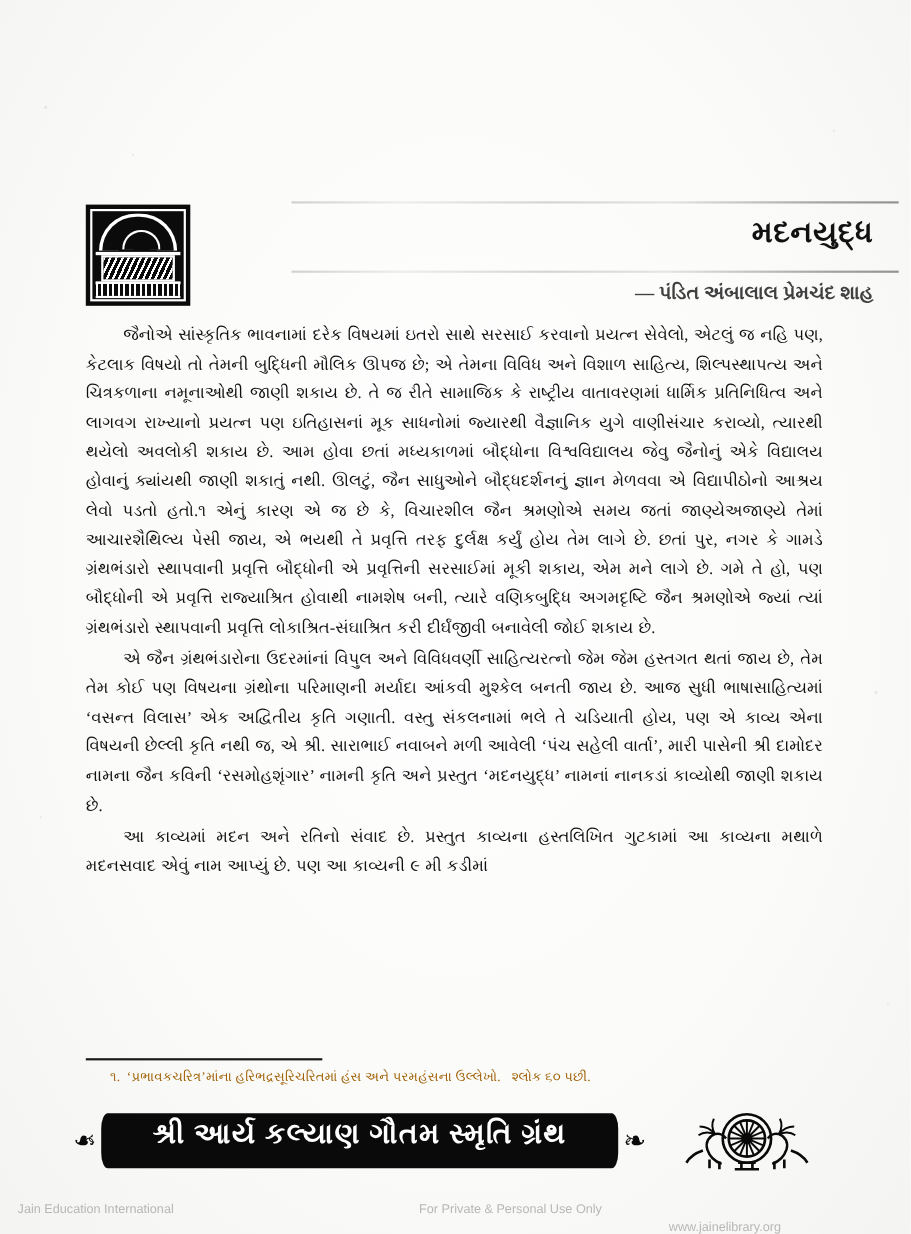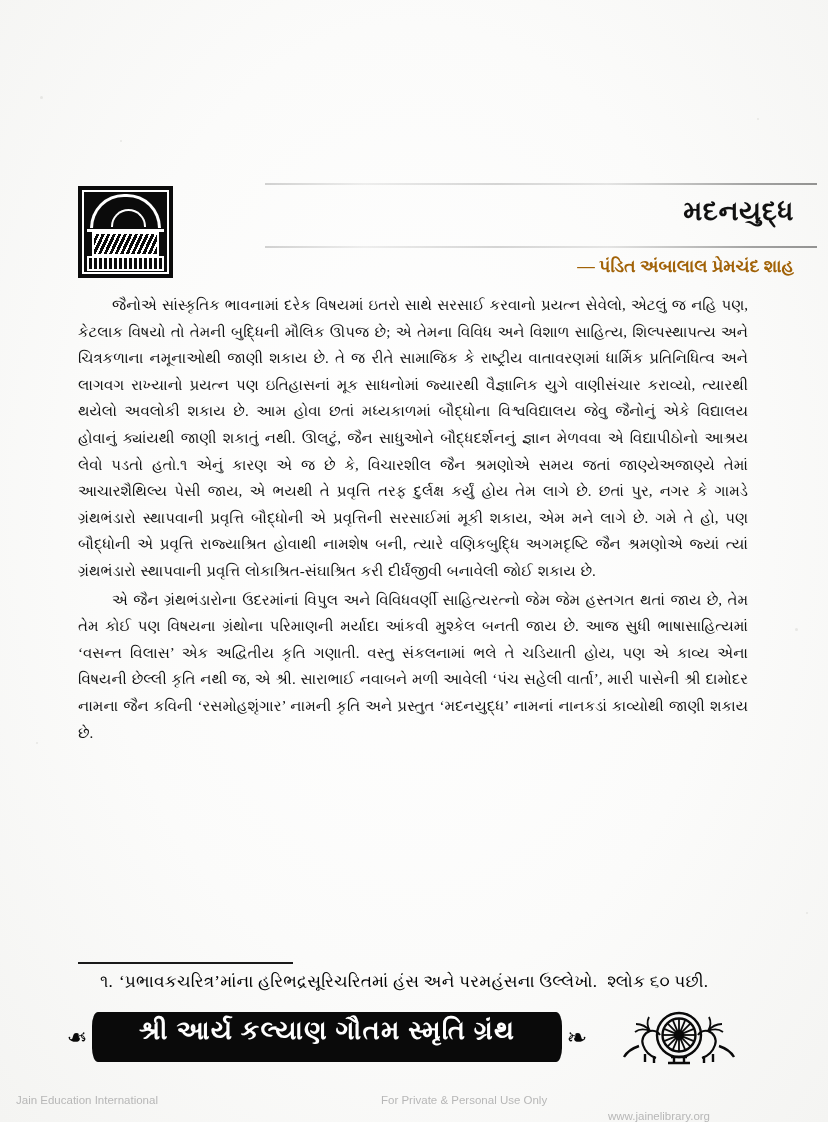"— પંડિત અંબાલાલ પ્રેમચંદ શાહ" .byline { color: #a16207 -> #404040 }
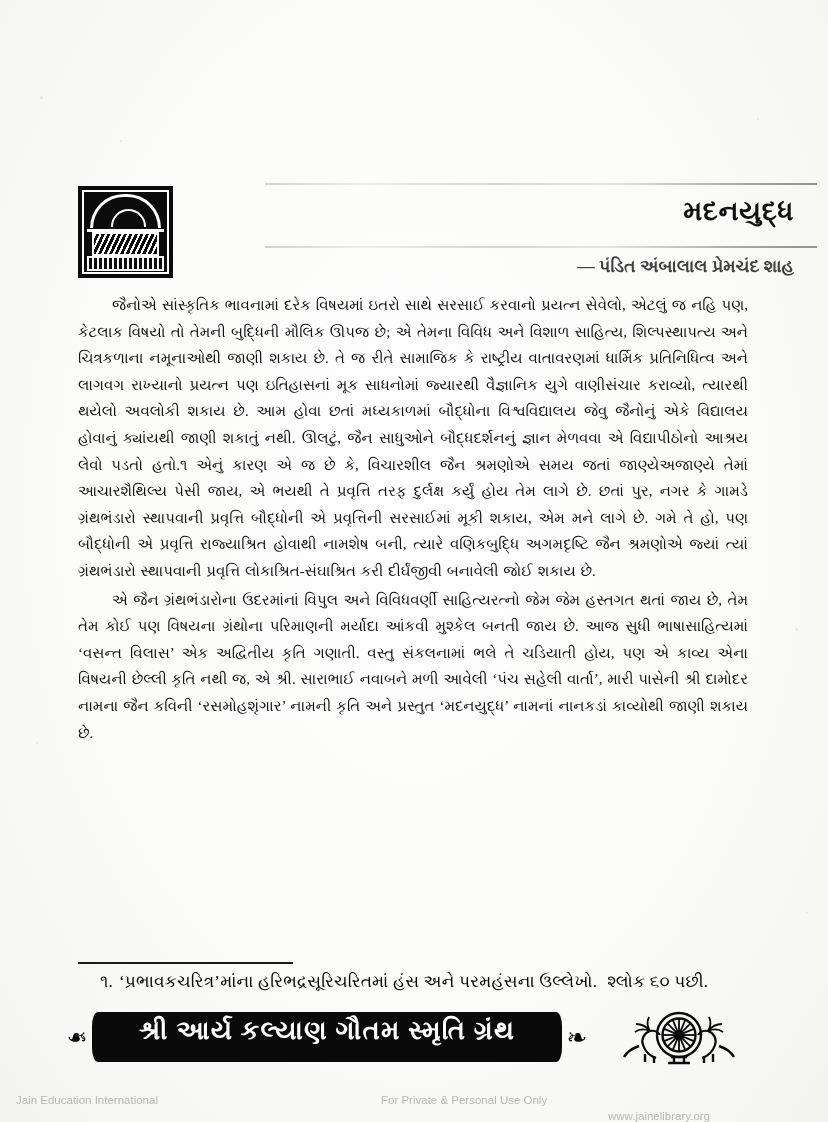"આ કાવ્યમાં મદન અને રતિનો" p.para { html: none -> <p>આ કાવ્યમાં મદન અને રતિનો સંવાદ છે. પ્રસ્તુત કાવ્યના હસ્તલિખિત ગુટકામાં આ કાવ્યના મથાળે મદનસવાદ એવું નામ આપ્યું છે. પણ આ કાવ્યની ૯ મી કડીમાં</p> }
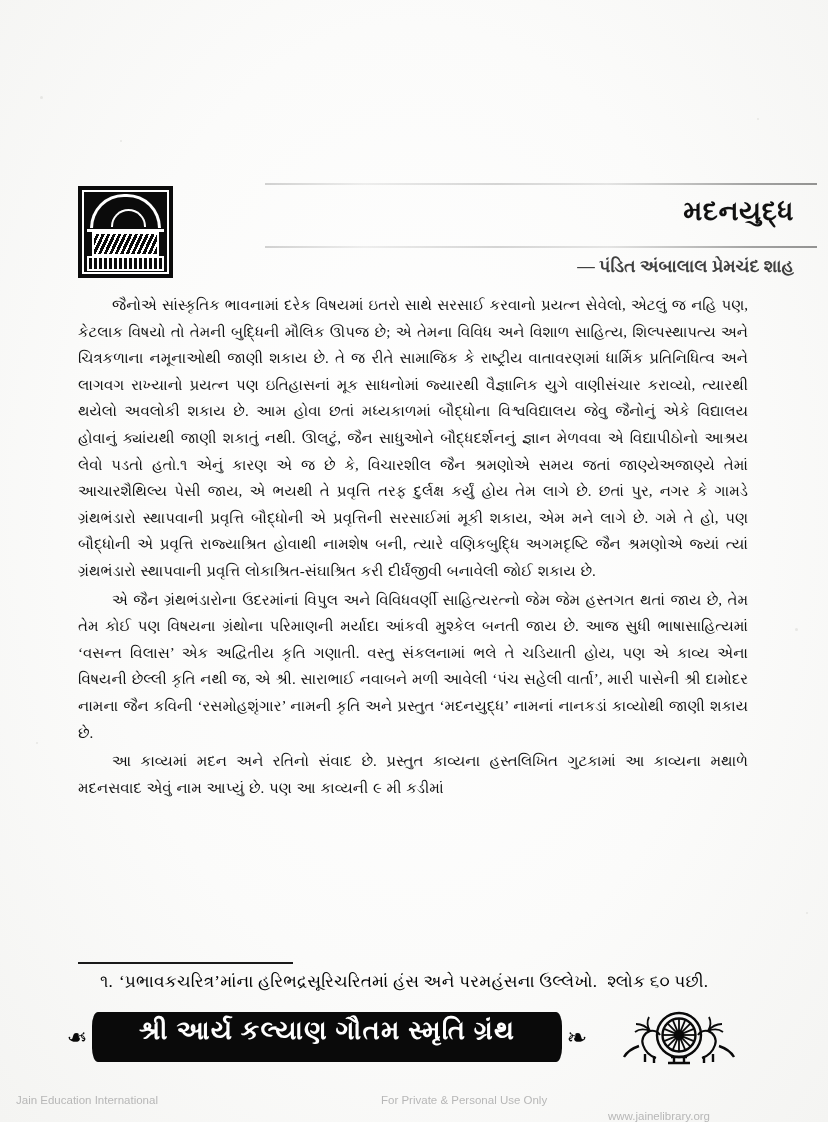"૧. ‘પ્રભાવકચરિત્ર’માંના" .footnote { color: #000000 -> #a16207; font-size: 17px -> 12px }
